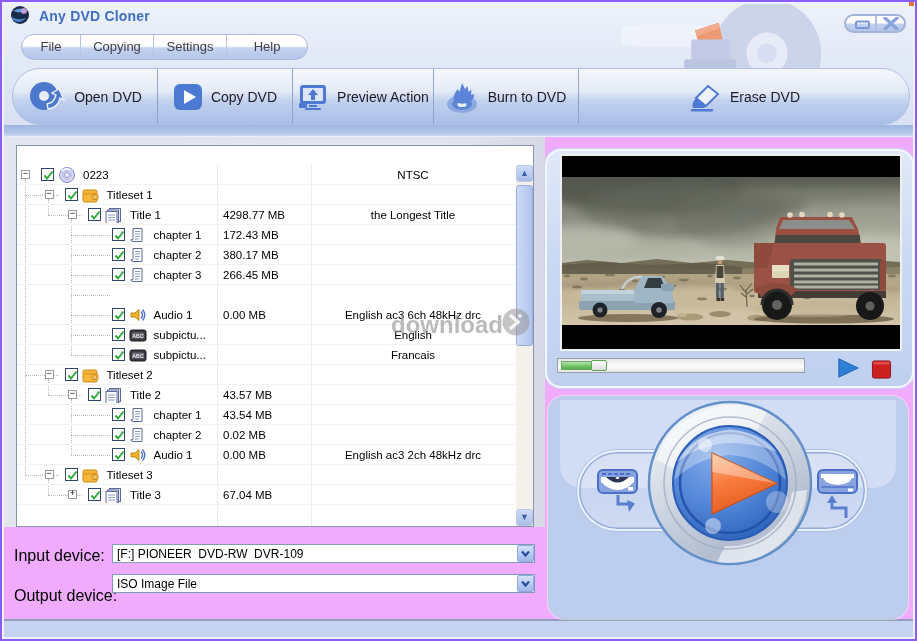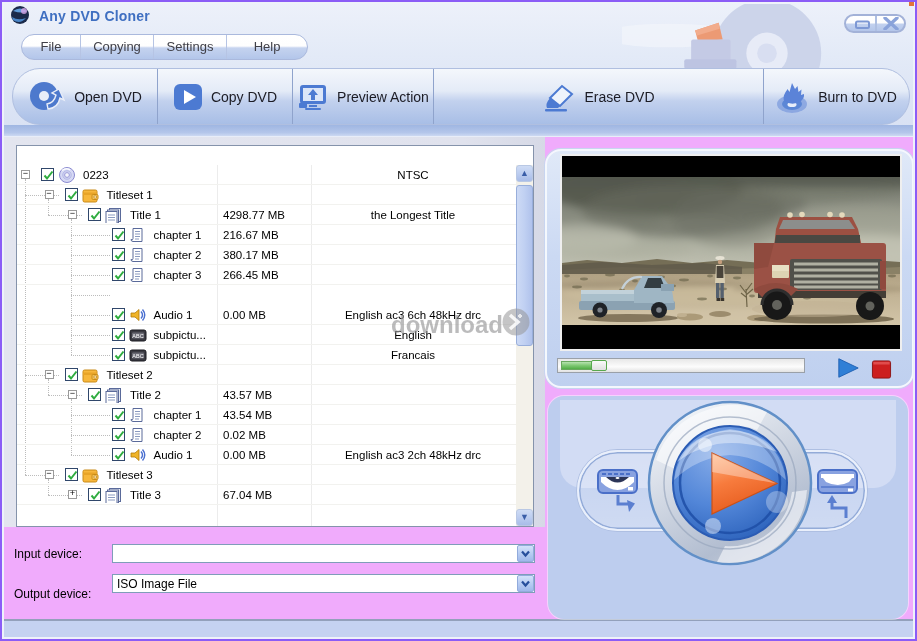"Erase DVD" div.tb { order: before "Burn to DVD" -> after "Burn to DVD" }
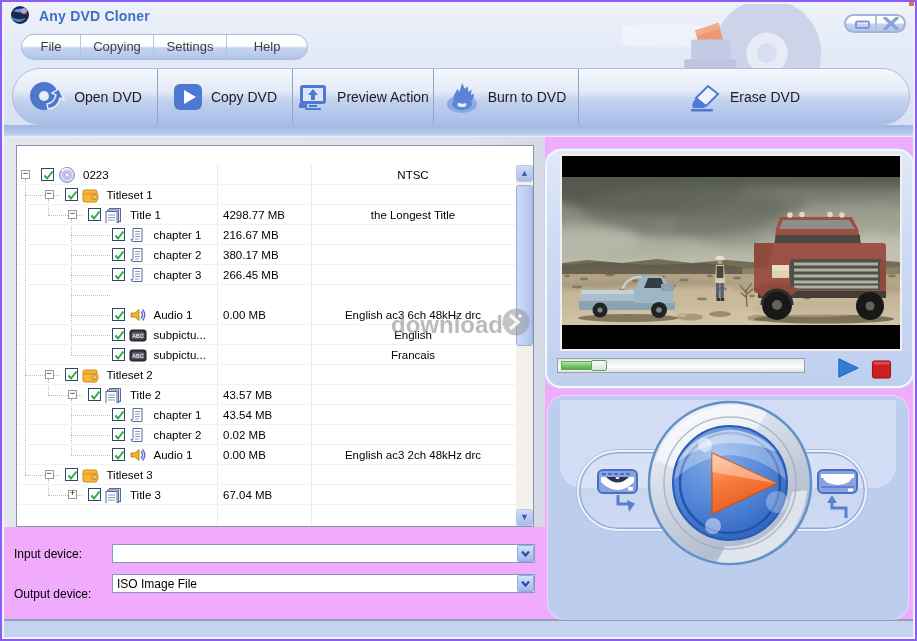"216.67 MB" span.size { text: 216.67 -> 172.43 }
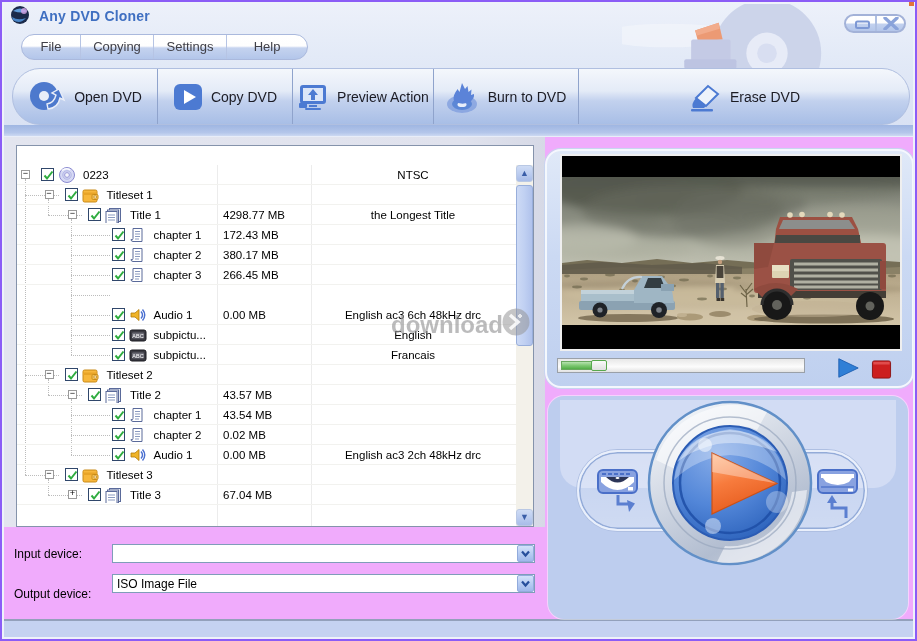"Input device:" .devlbl { font-size: 12px -> 16px }
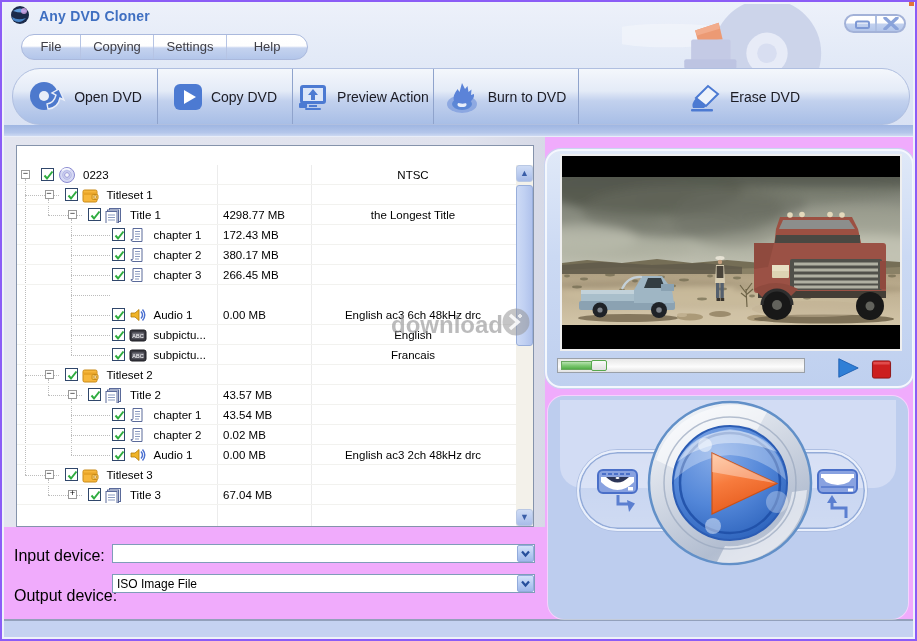"[F:] PIONEER DVD-RW DVR-109" span.ctext { html: none -> <span>[F:] PIONEER&nbsp; DVD-RW&nbsp; DVR-109</span> }
